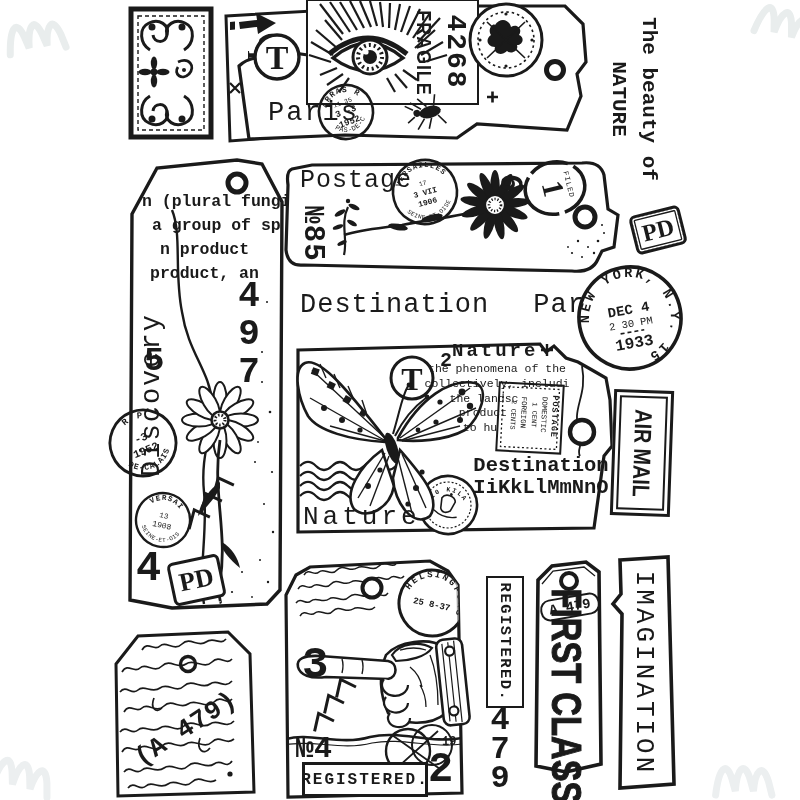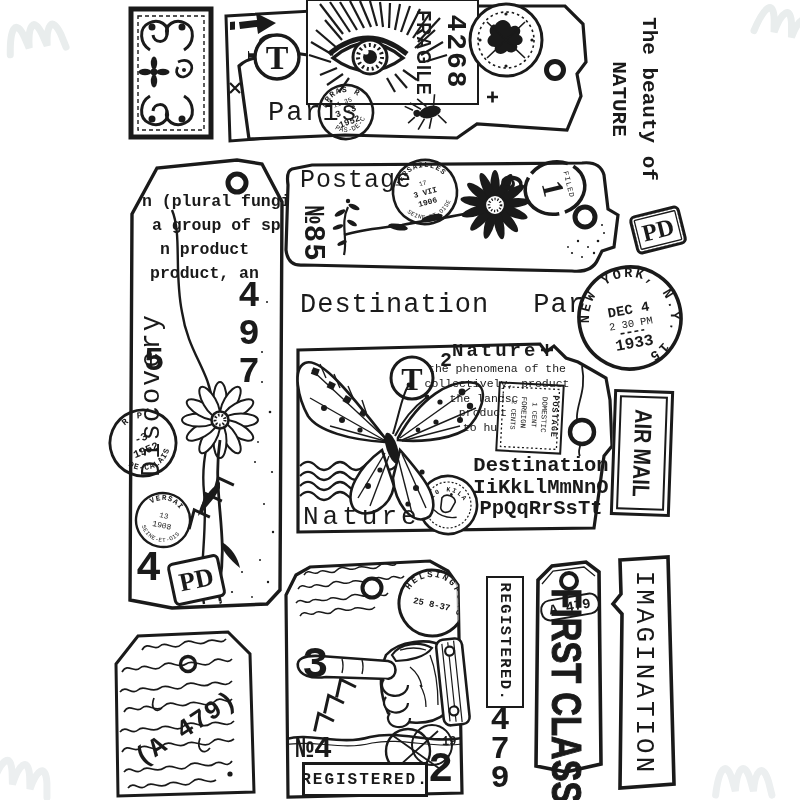"collectively, product" div.nowrap { text: product -> includi }
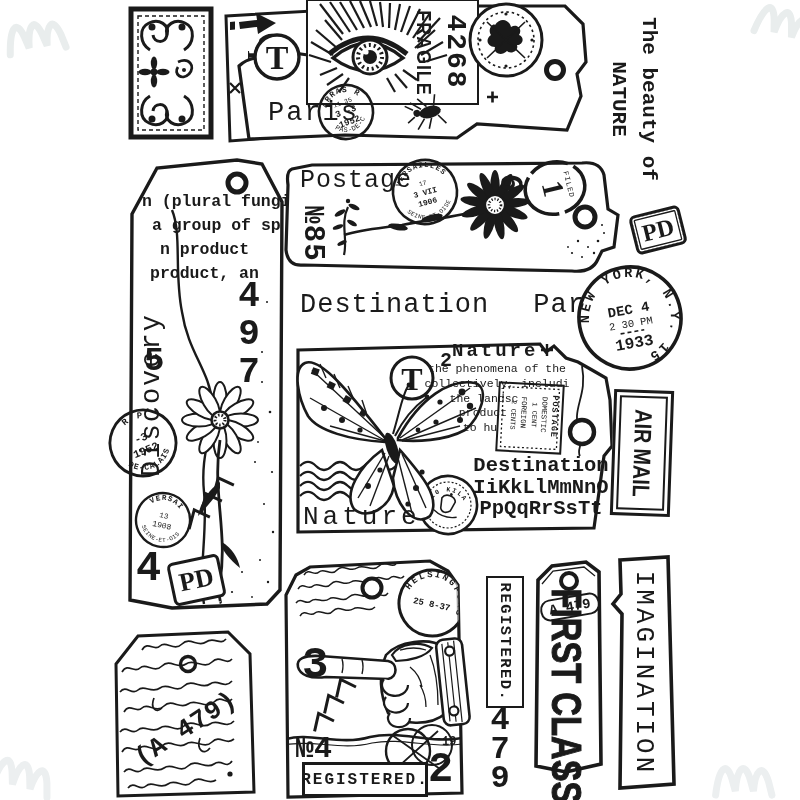"PpQqRrSsTt" div.nowrap { html: <div>PpQqRrSsTt</div> -> none }
